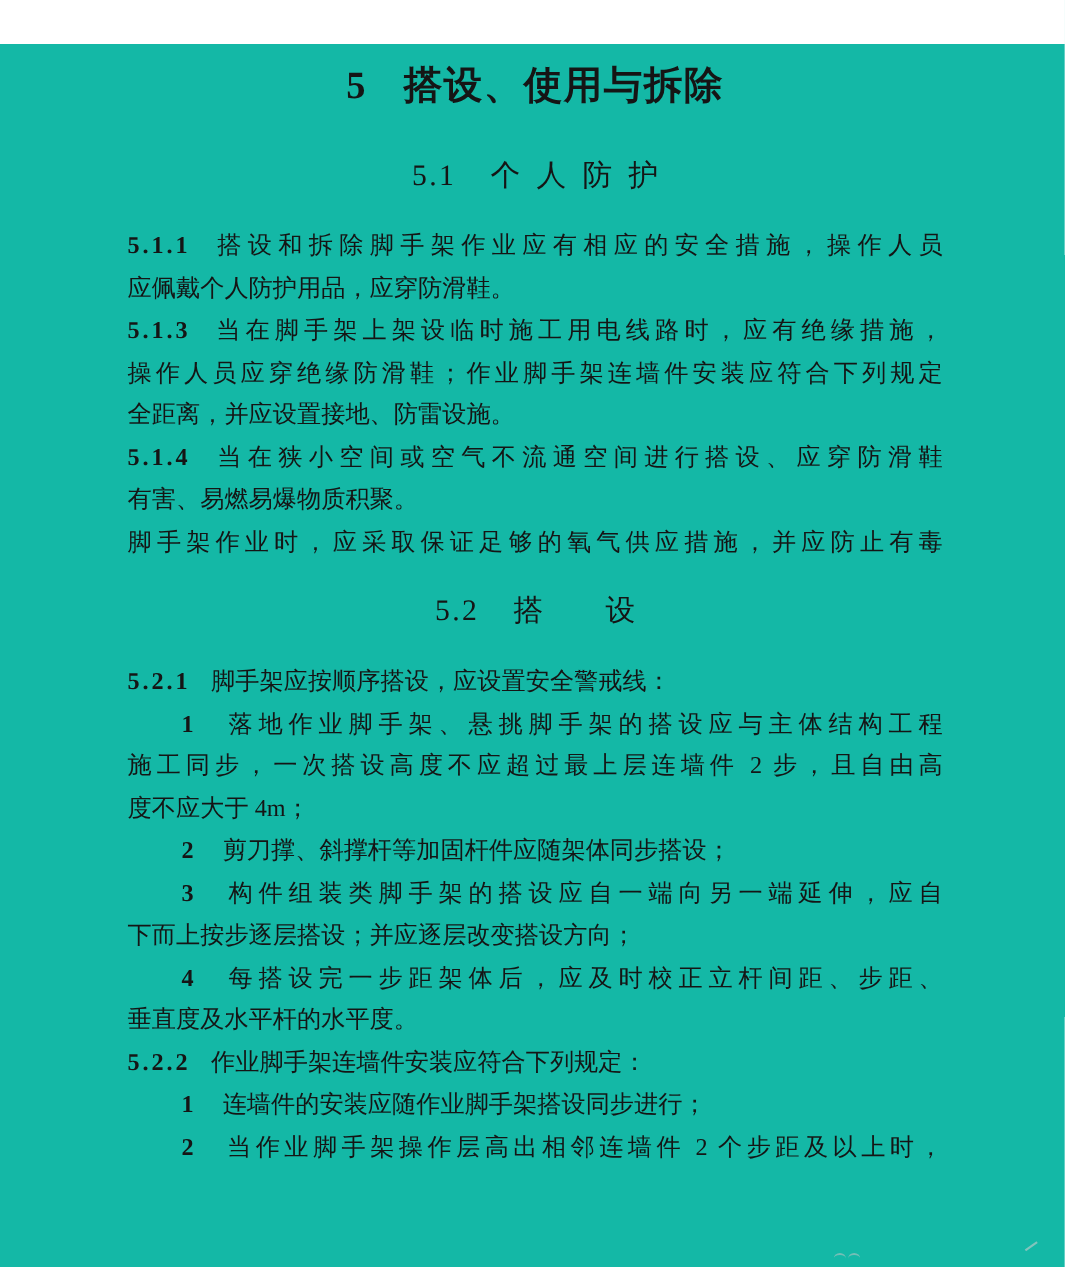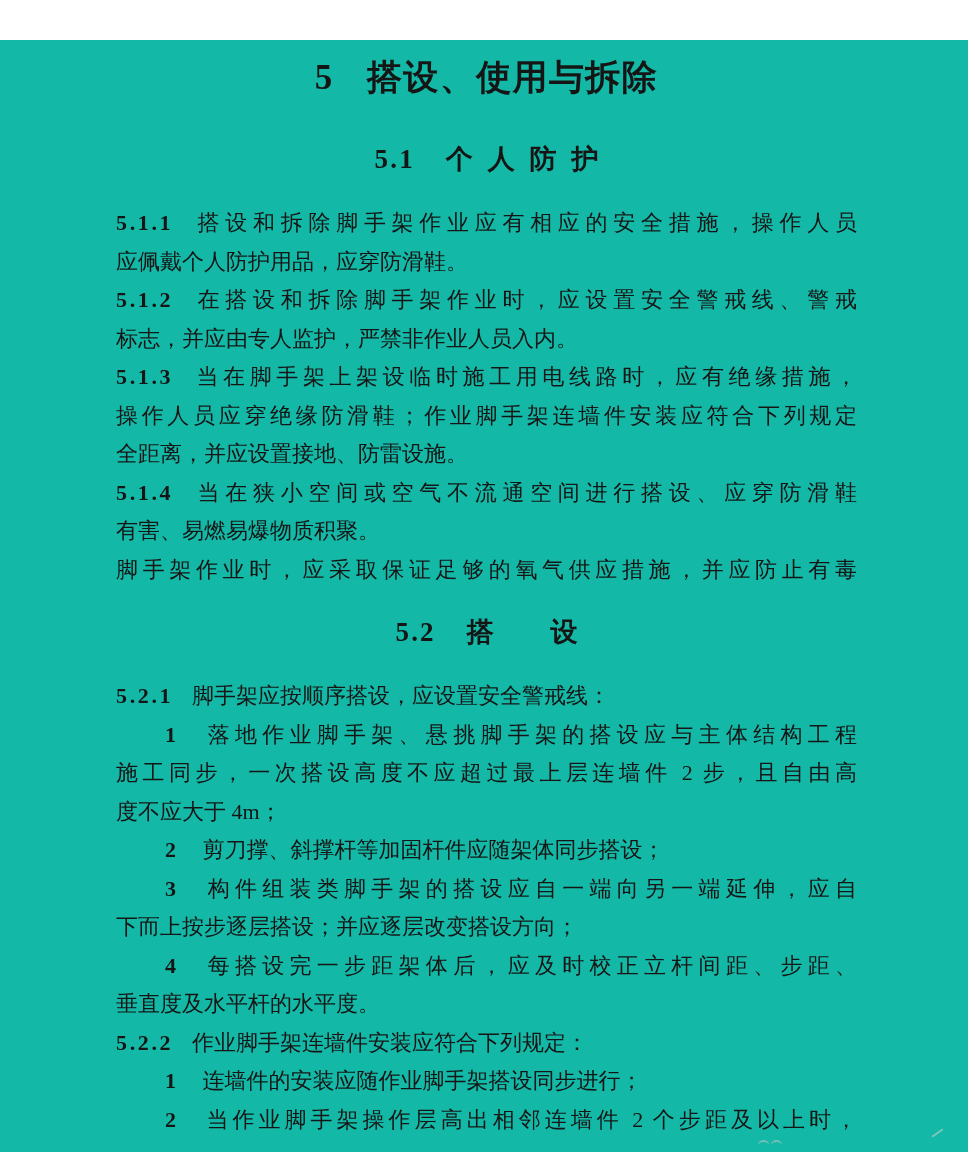"5.1 个人防护" .section-heading { font-weight: bold -> normal }
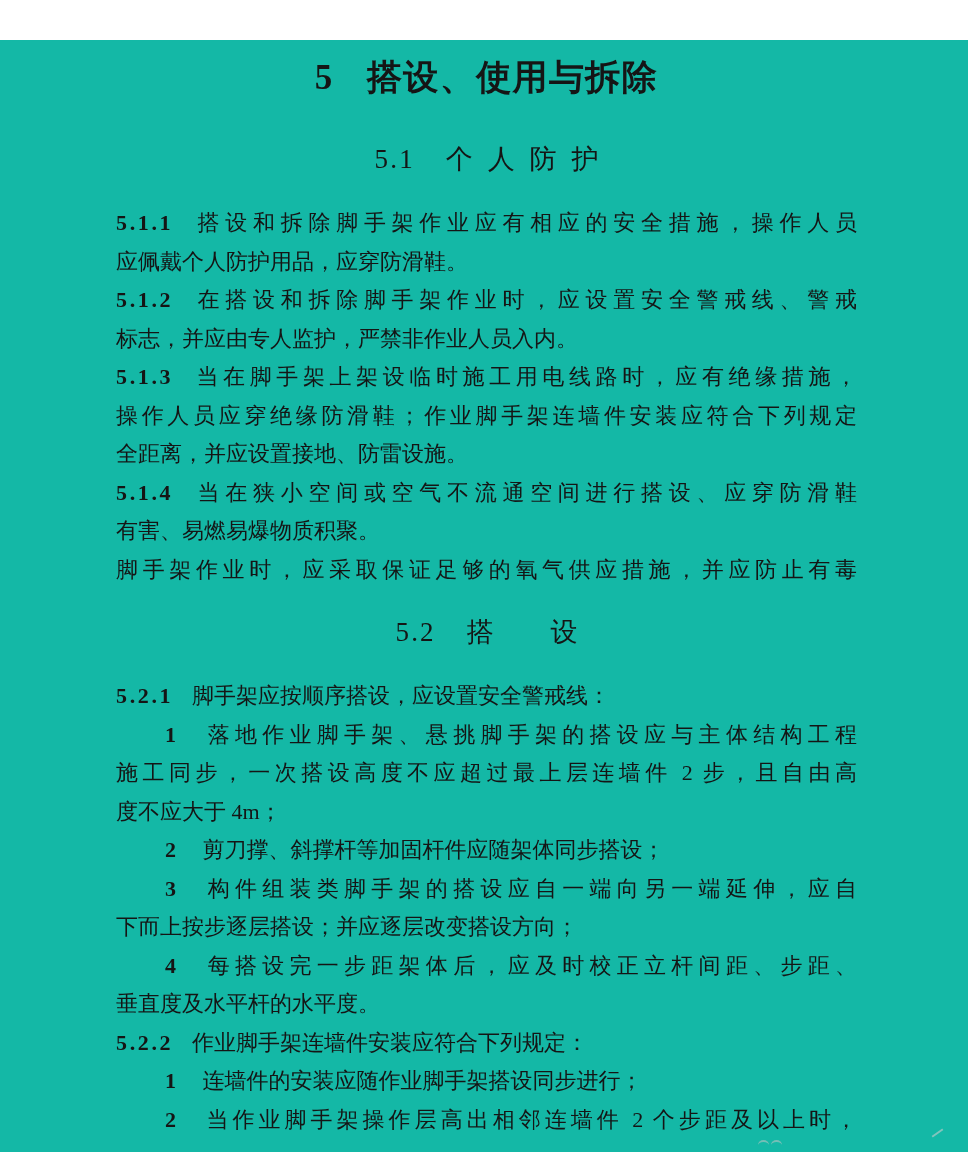"5.1.2 在搭设和拆除脚手架作业时，应设置安全警戒线、警戒" div.block { html: <div> <div><b>5.1.2</b><span>在搭设和拆除脚手架作业时，应设置安全警戒线、警戒</span></div> <div><span>标志，并应由专人监护，严禁非作业人员入内。</span></div> </div> -> none }
